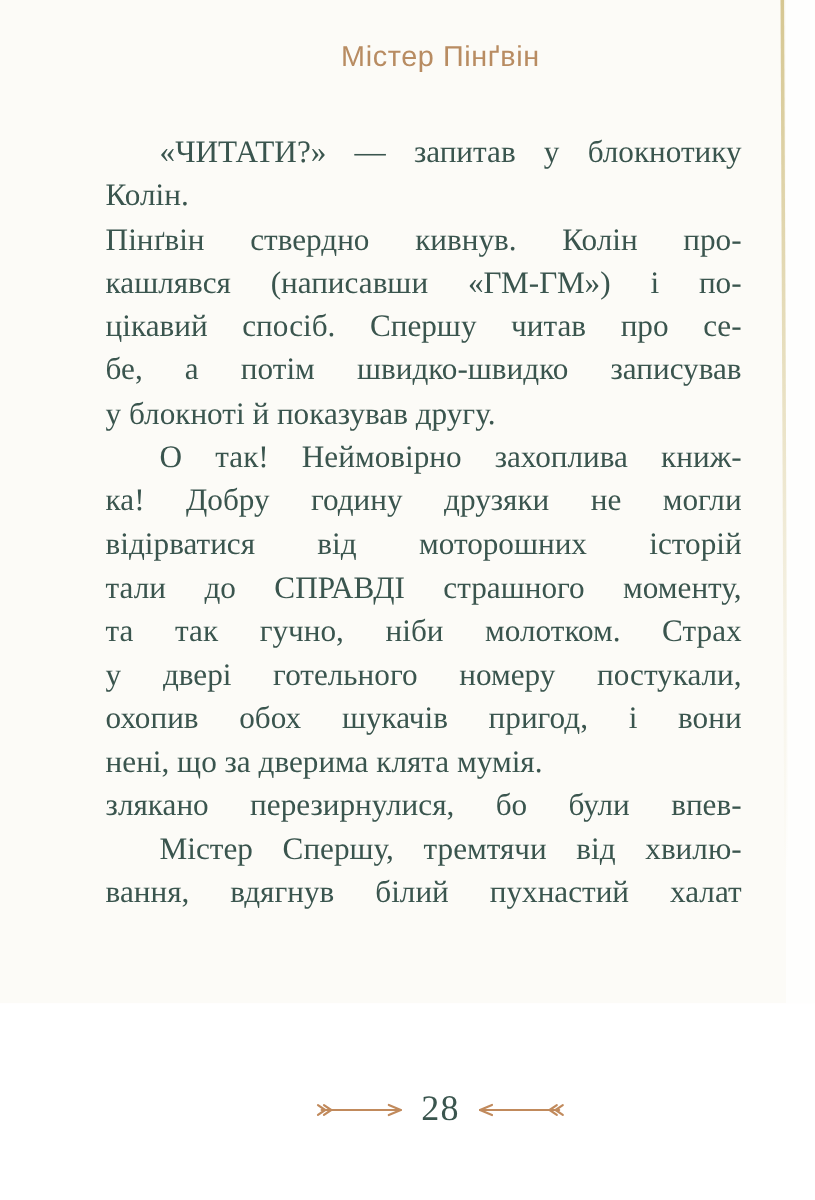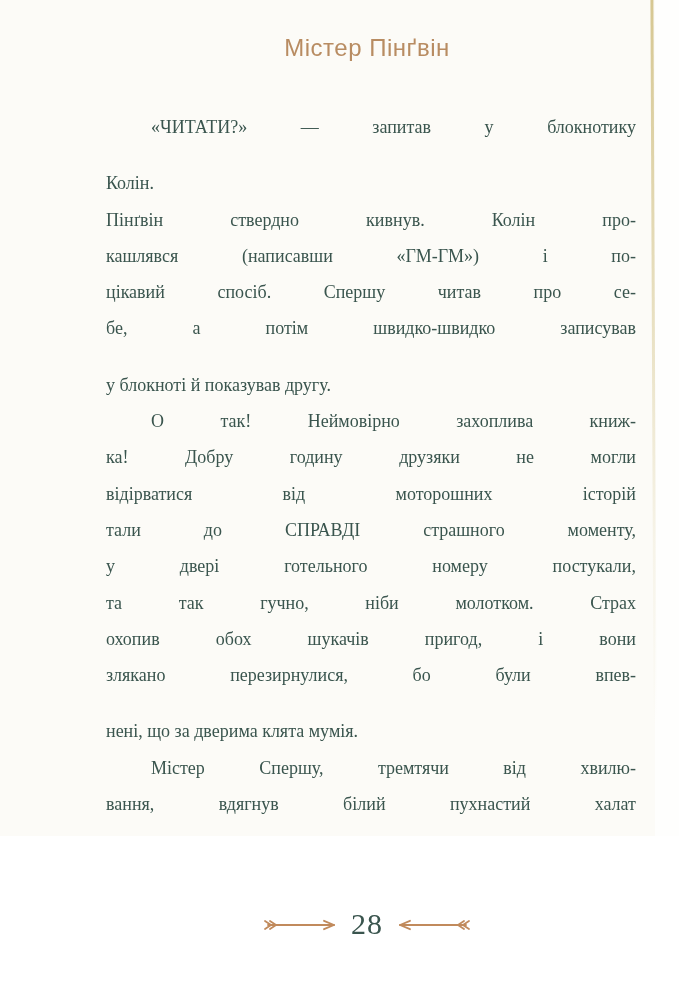"«ЧИТАТИ?» — запитав у блокнотику" .text-block { font-size: 18px -> 26px; left: 106px -> 88px }
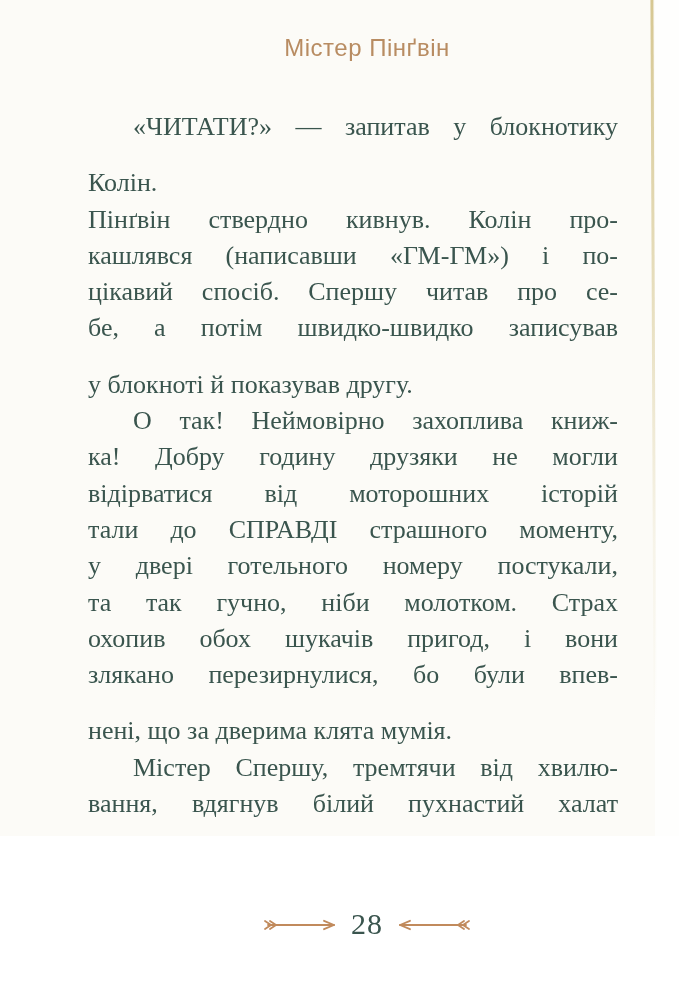"Колін." .line.endline { margin-top: 20px -> none }
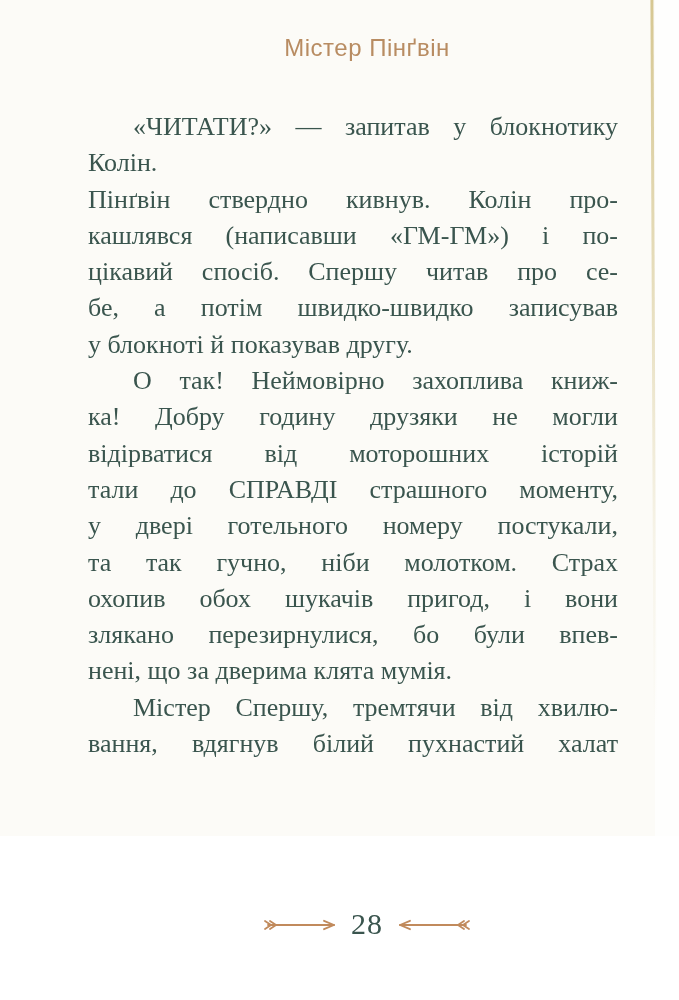"у двері готельного номеру постукали," div.line { order: before "та так гучно, ніби молотком." -> after "та так гучно, ніби молотком." }
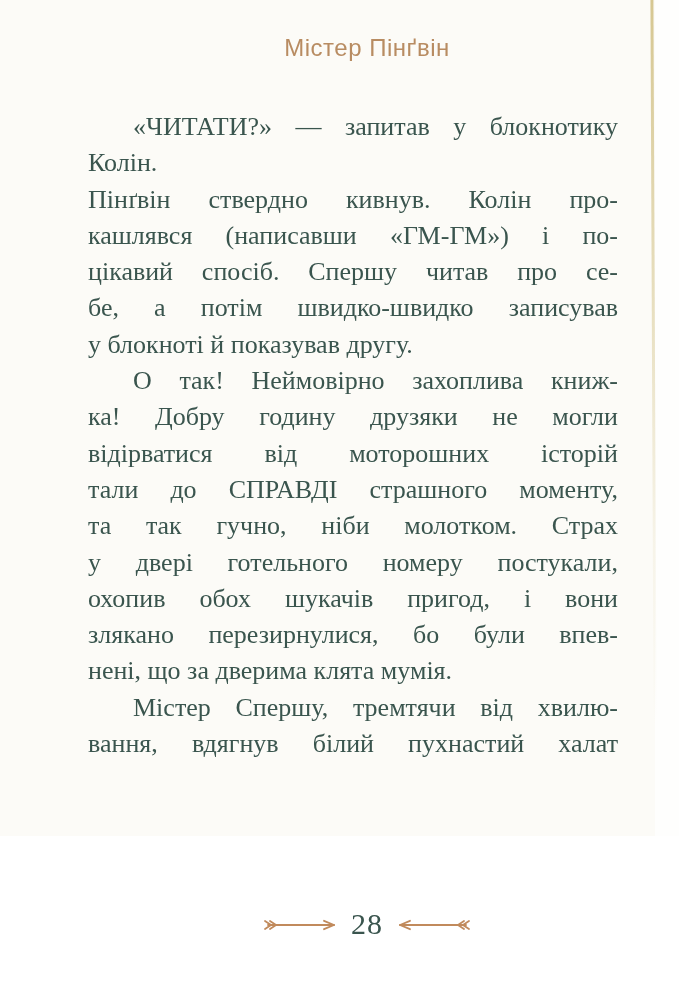"злякано перезирнулися, бо були впев-" div.line { order: before "нені, що за дверима клята" -> after "нені, що за дверима клята" }
